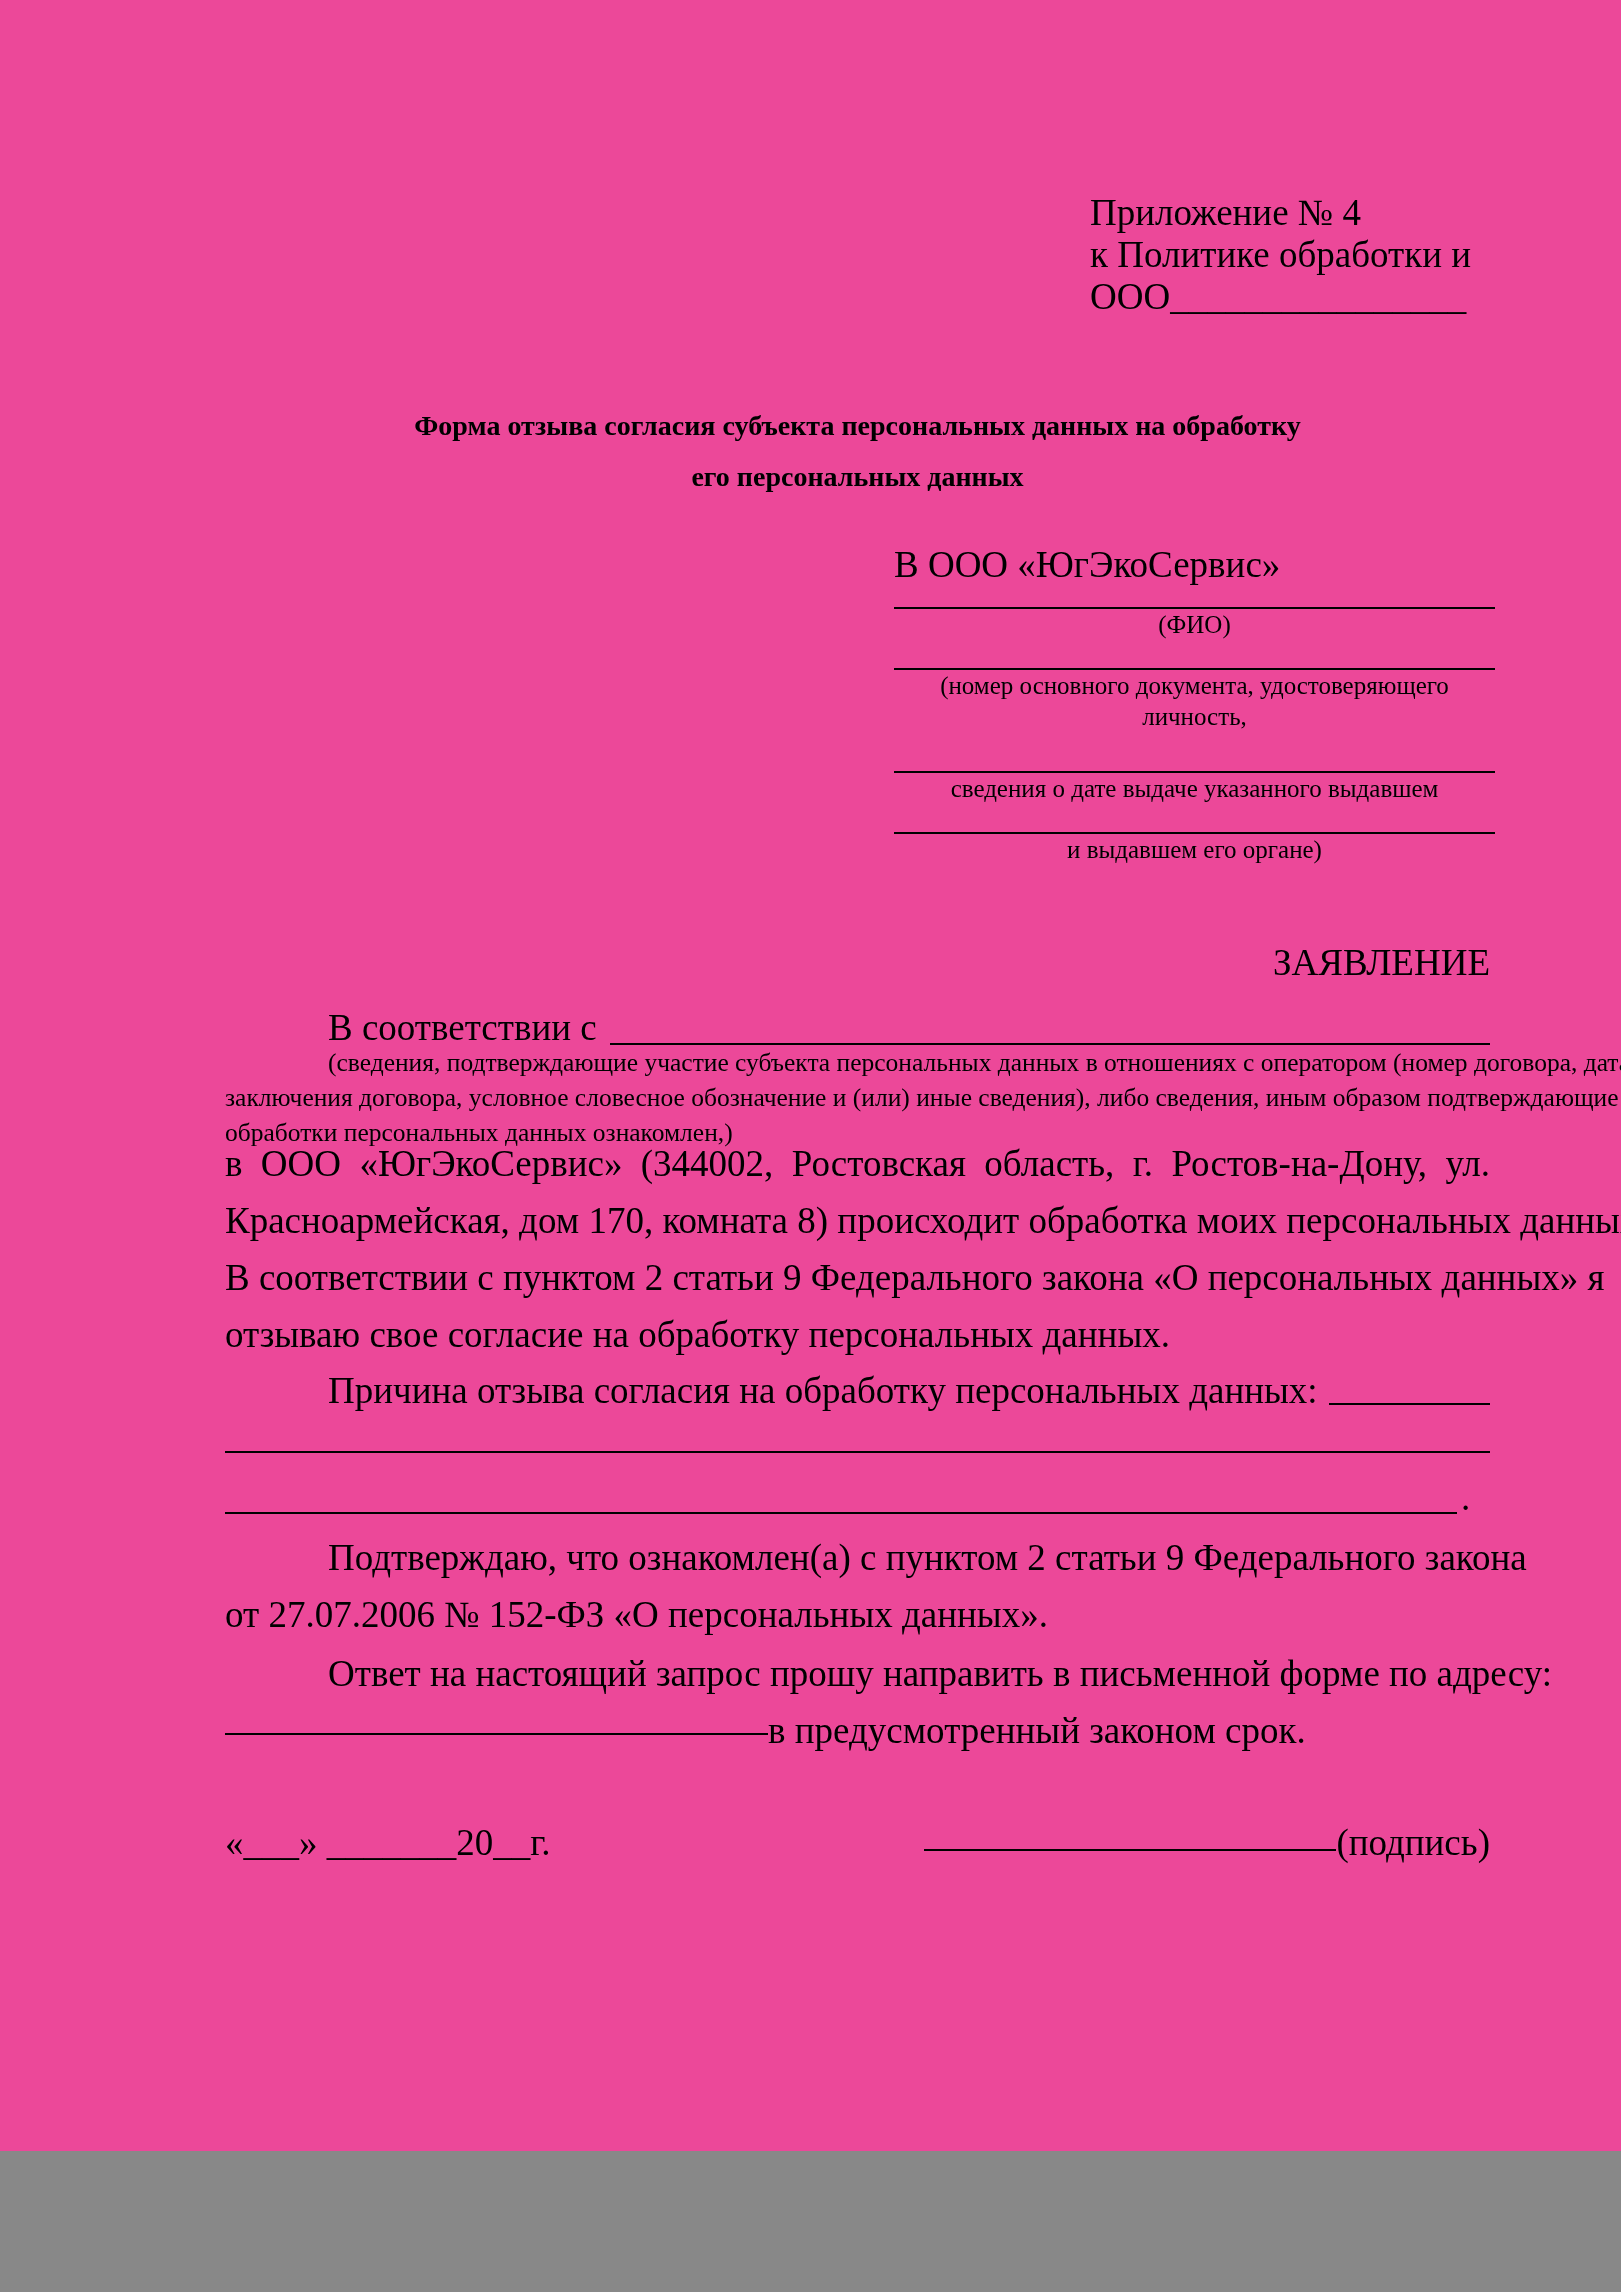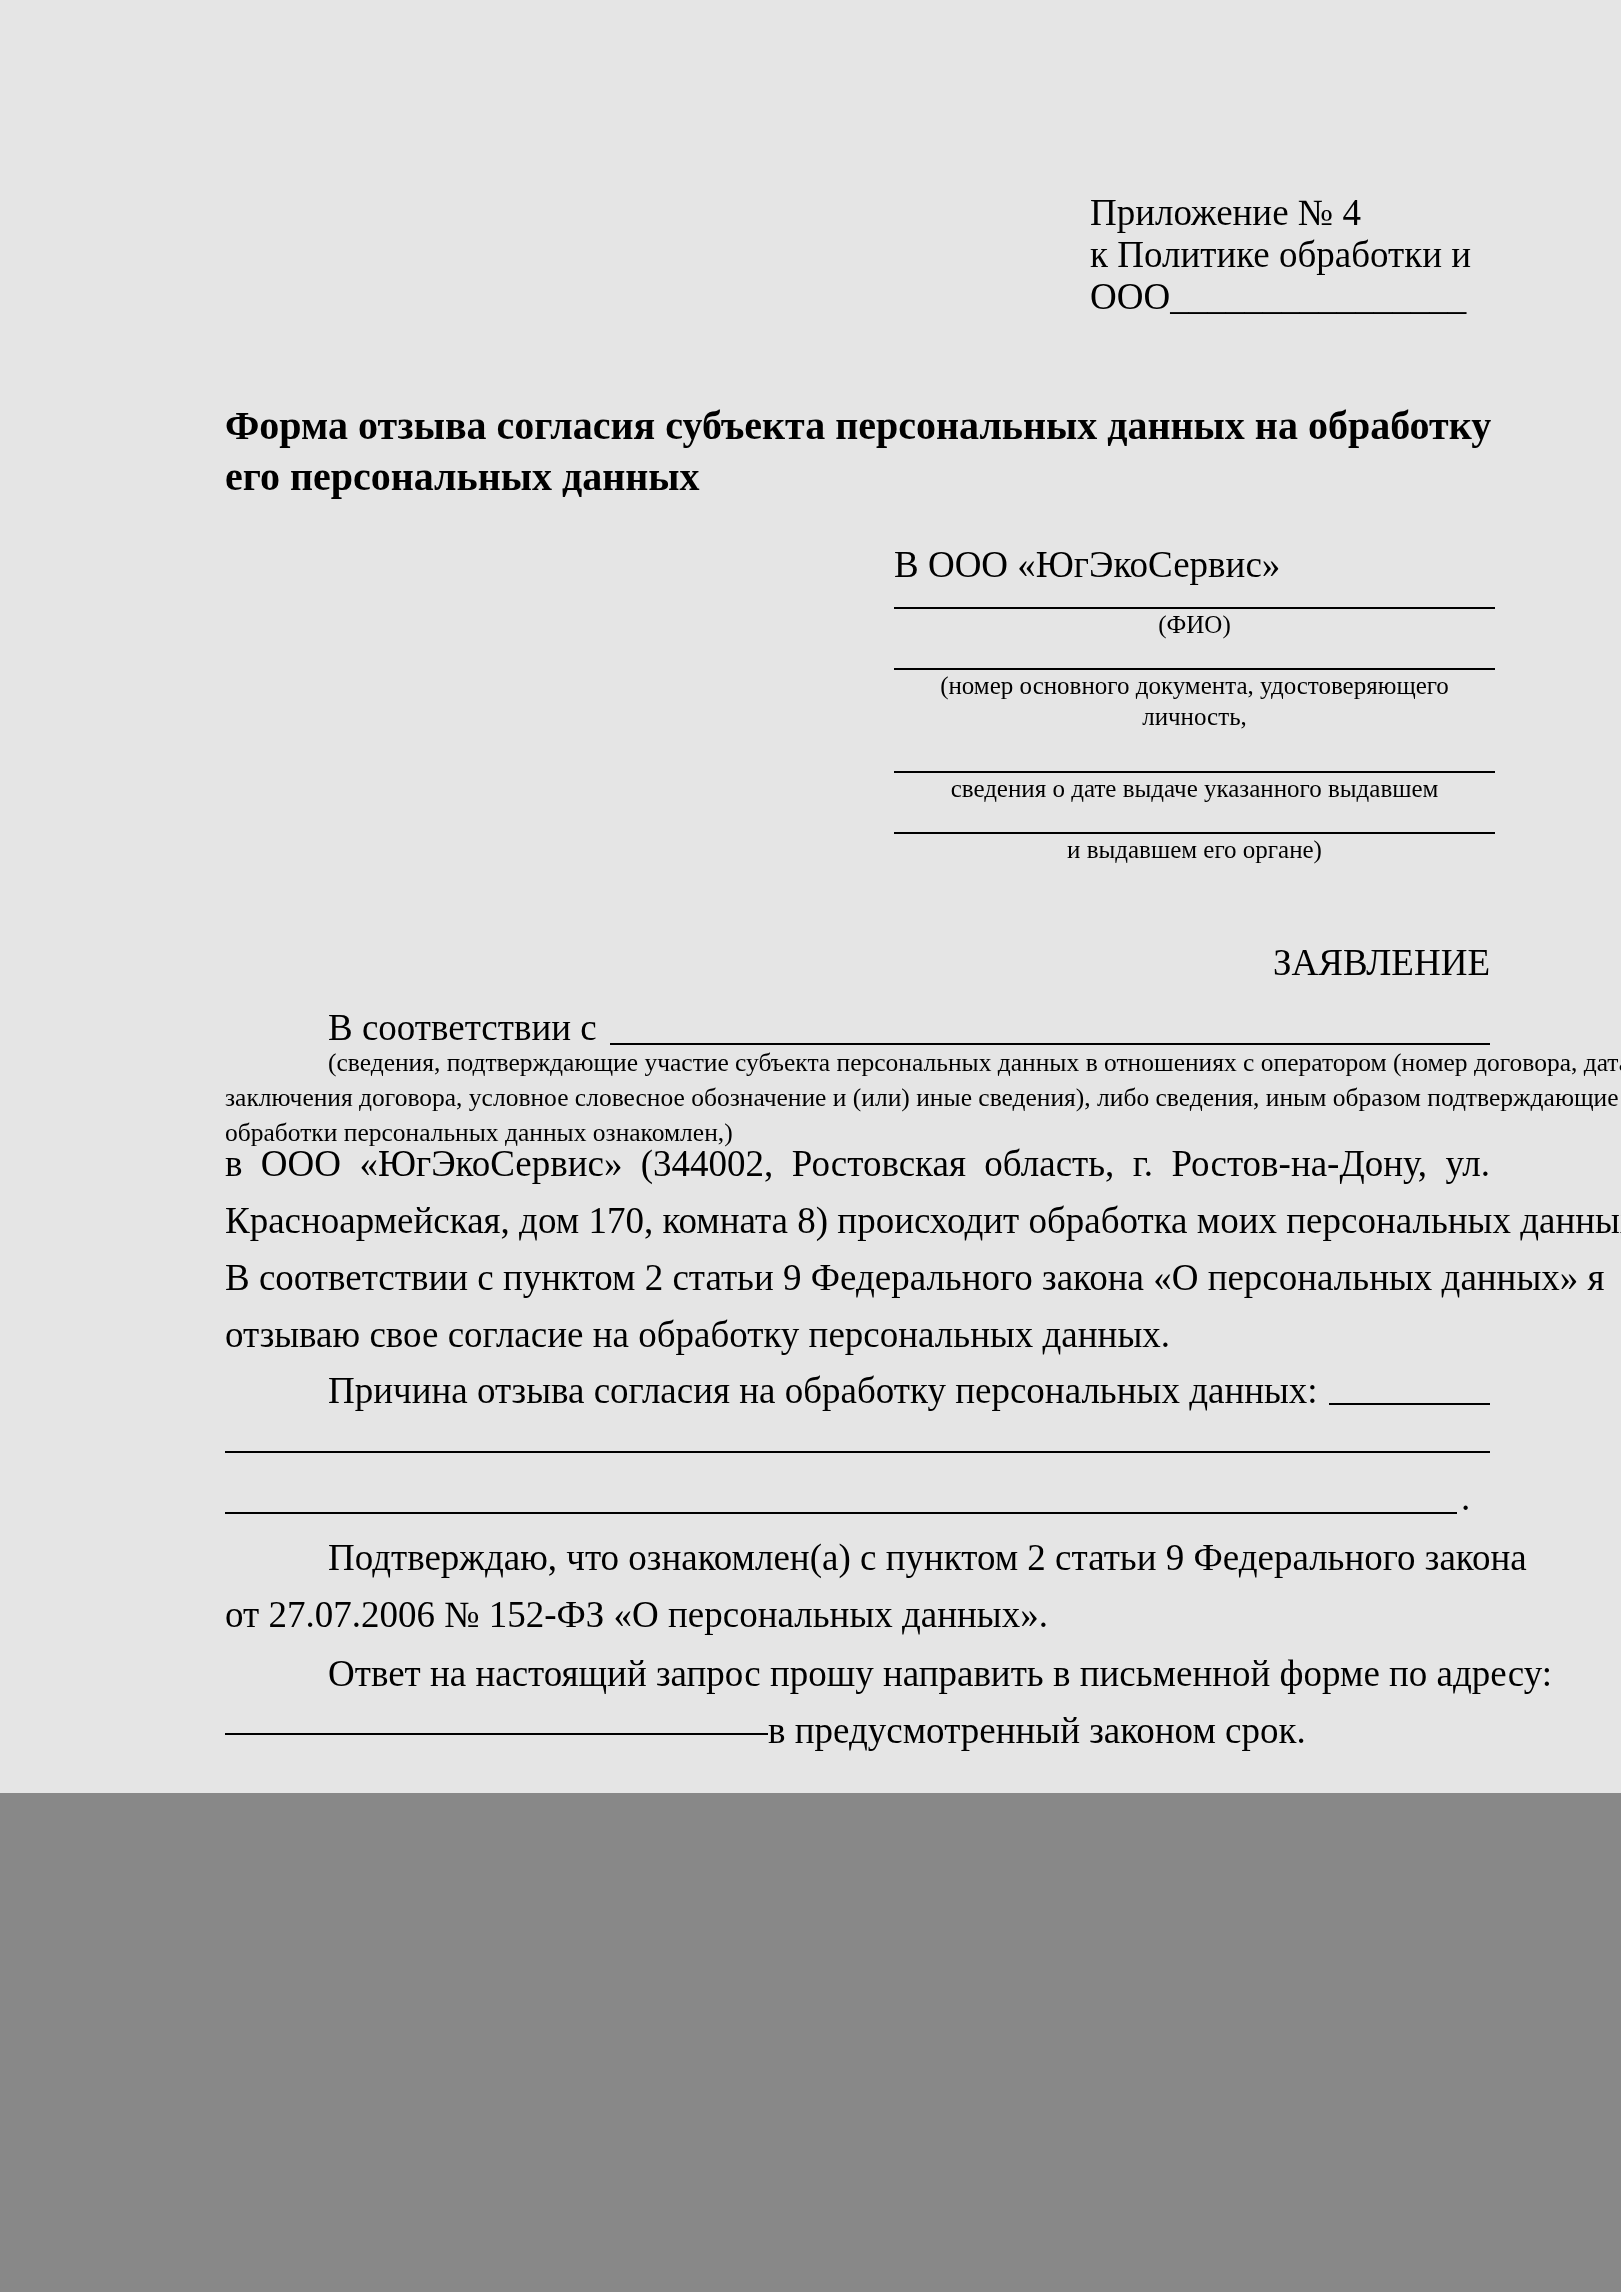"Приложение № 4" .page { background: #e5e5e5 -> #ec4899; height: 1793px -> 2151px }
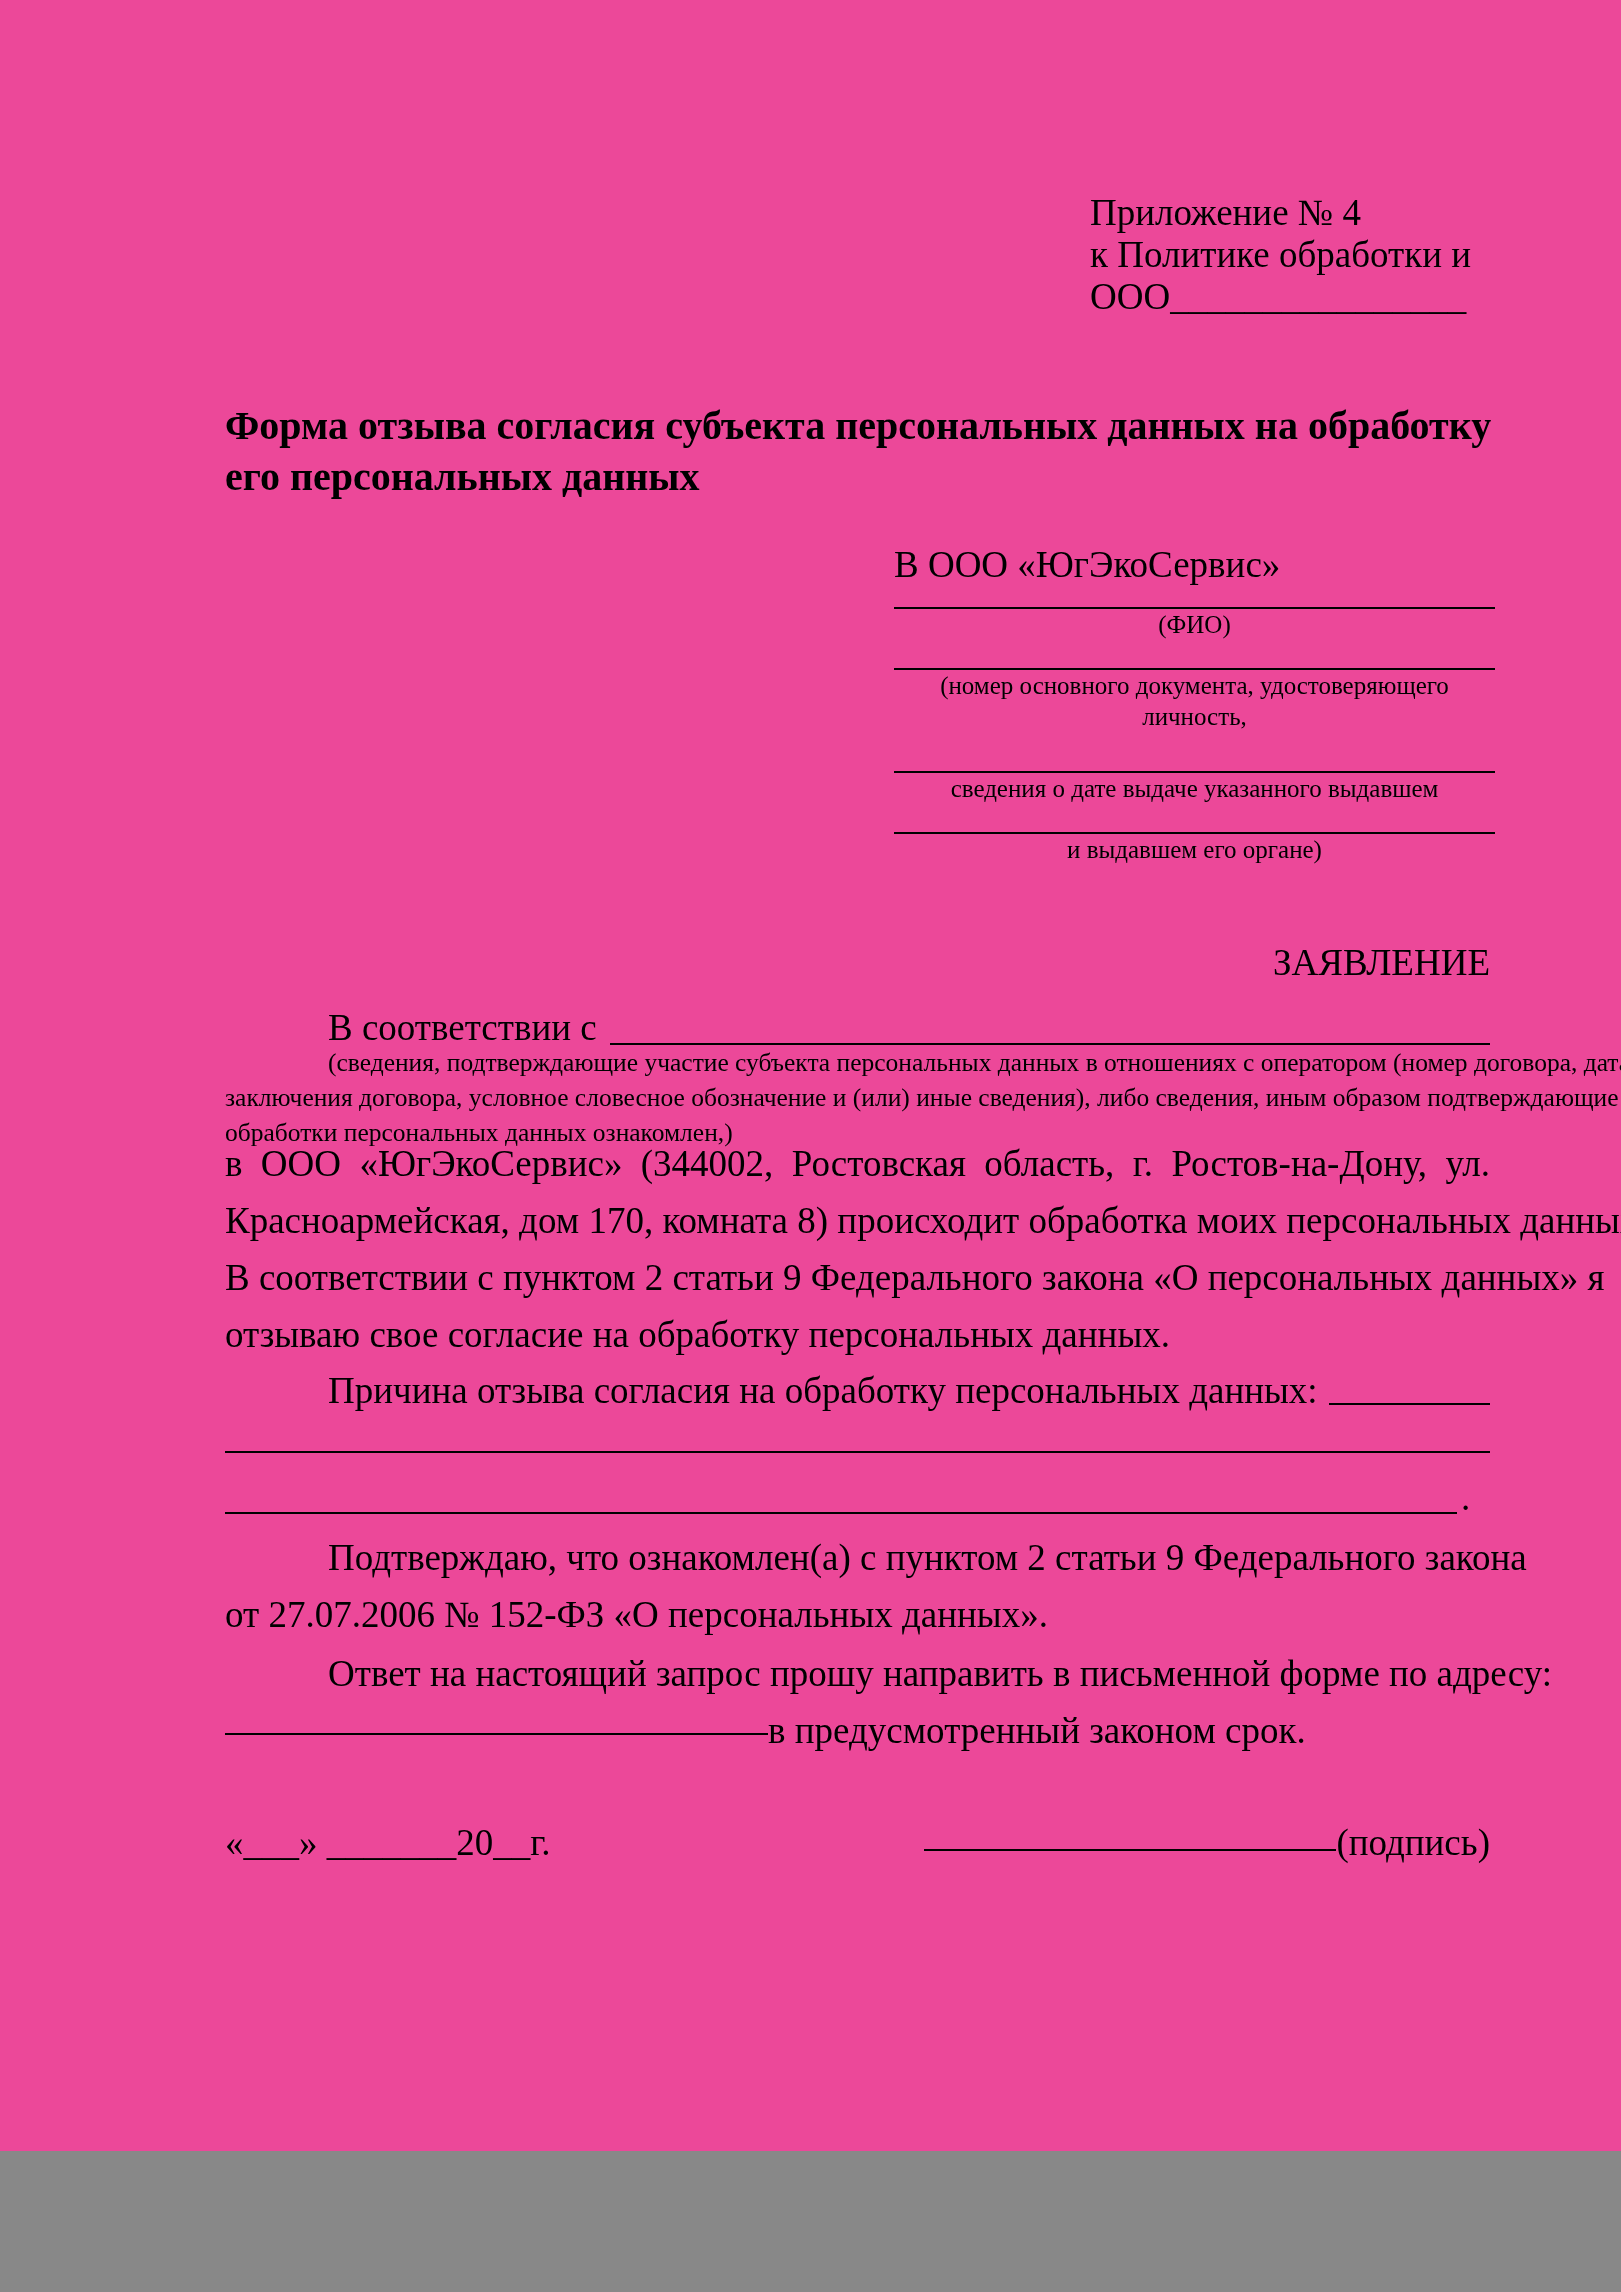"Форма отзыва согласия субъекта" .doc-title { font-size: 40px -> 28px; text-align: none -> center }
